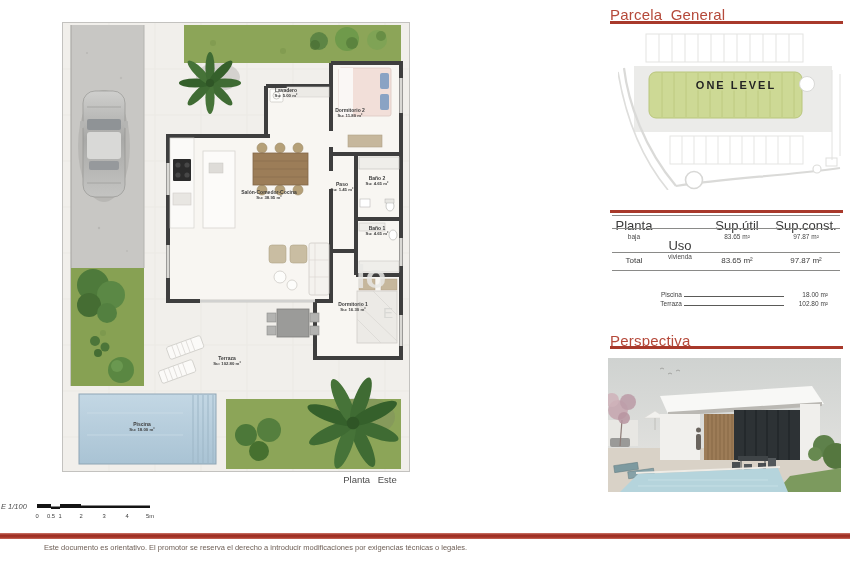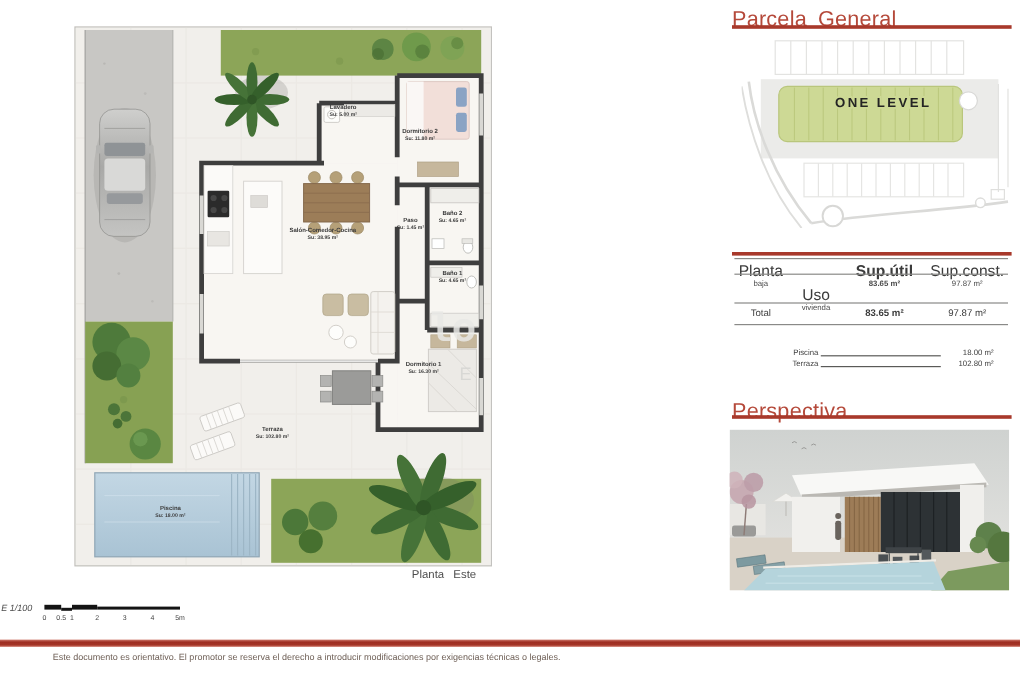"Parcela General" .heading { font-size: 18px -> 15px }
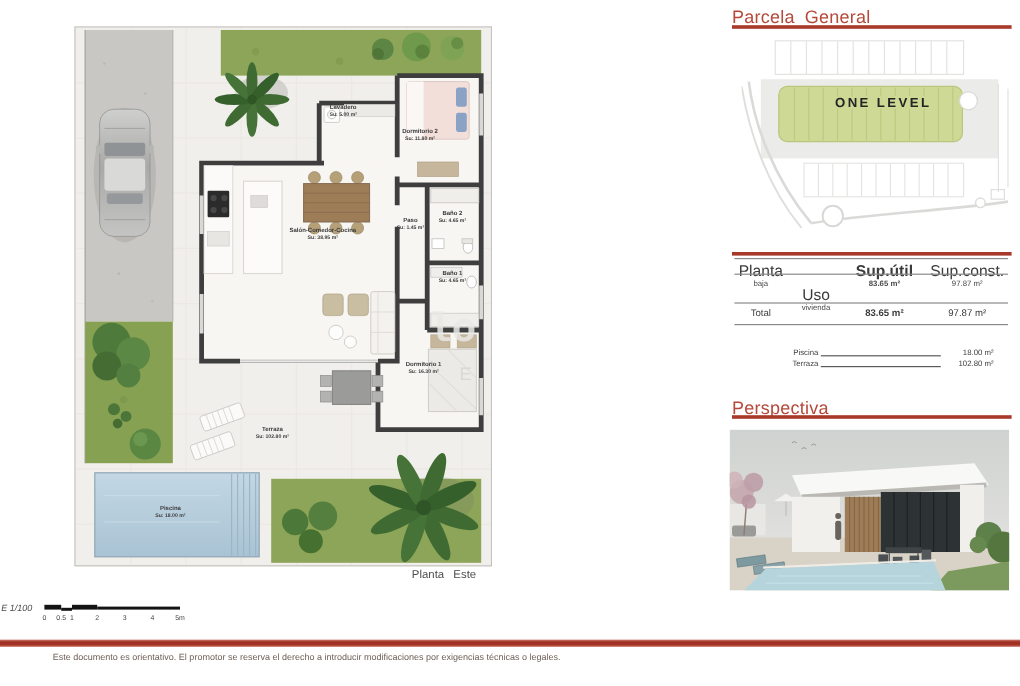"Sup.útil" .c3 { font-weight: bold -> none }
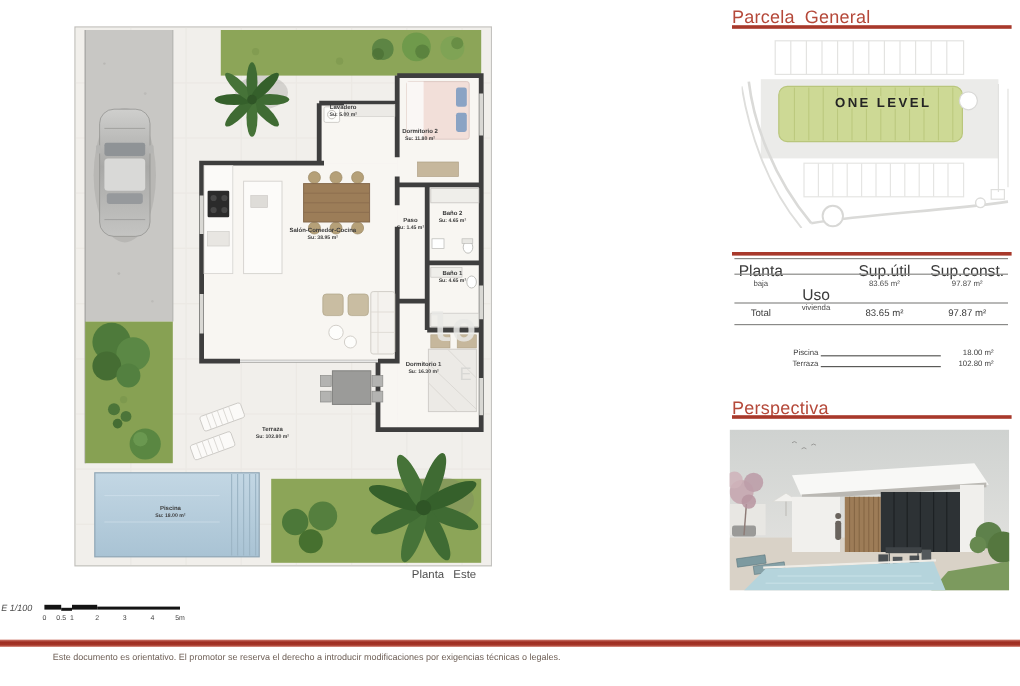"lo" .wm1 { font-family: Liberation Mono, monospace -> none }
